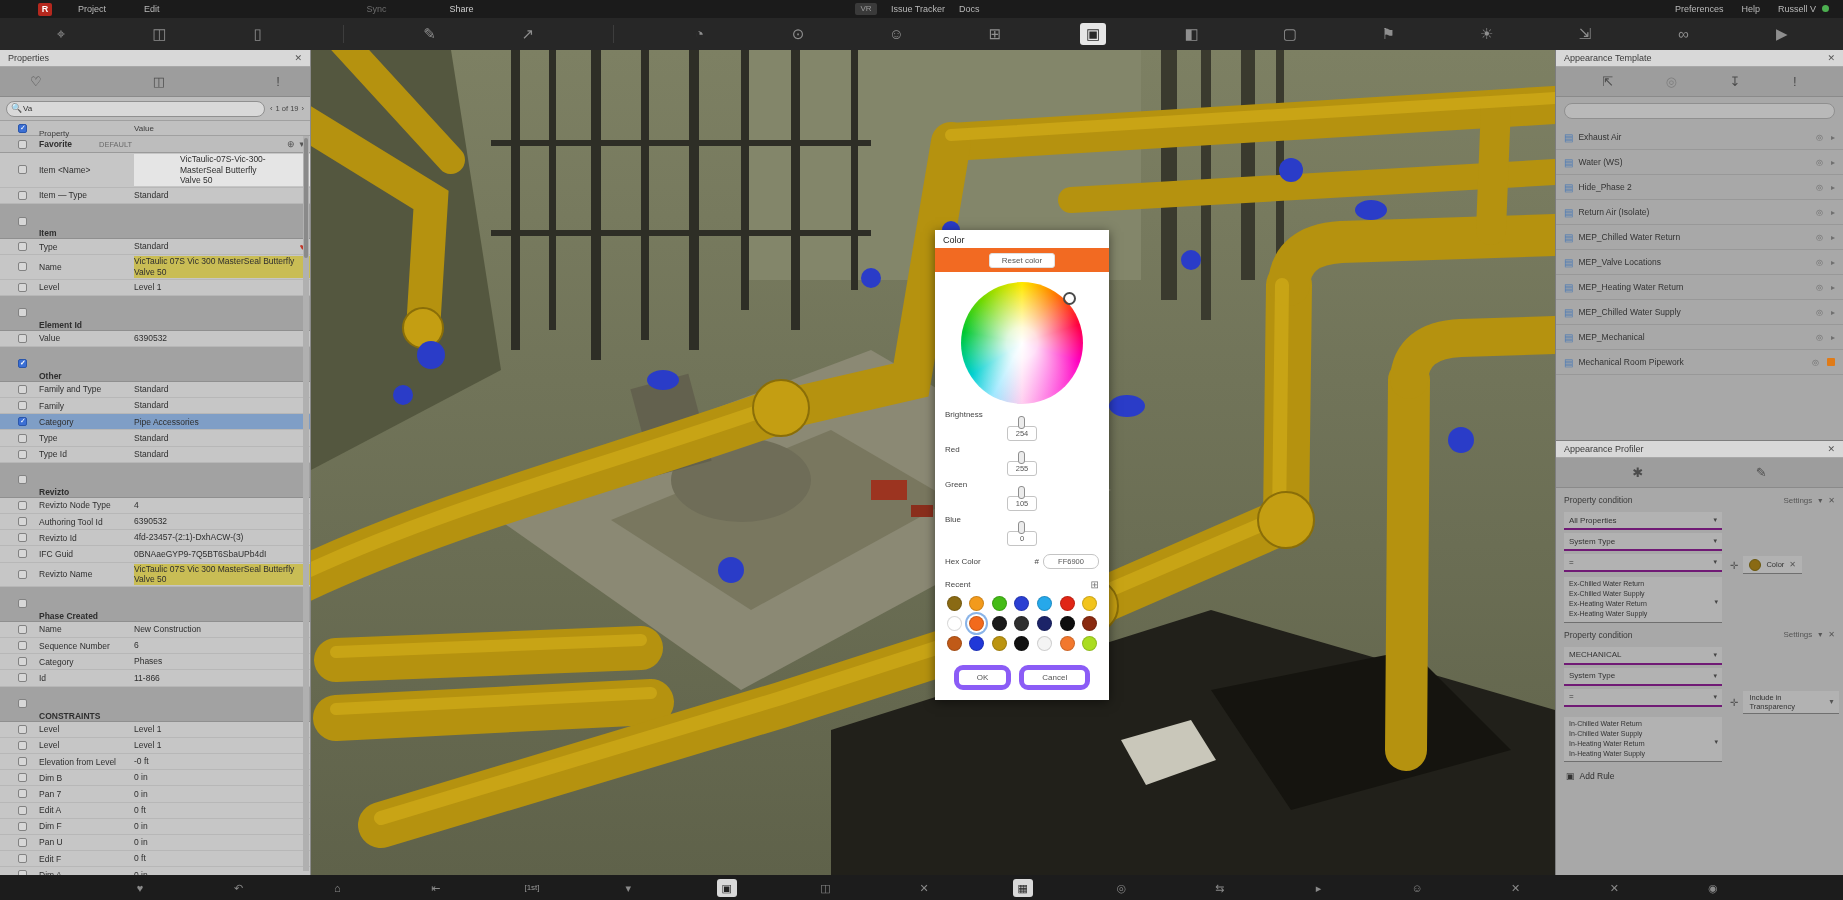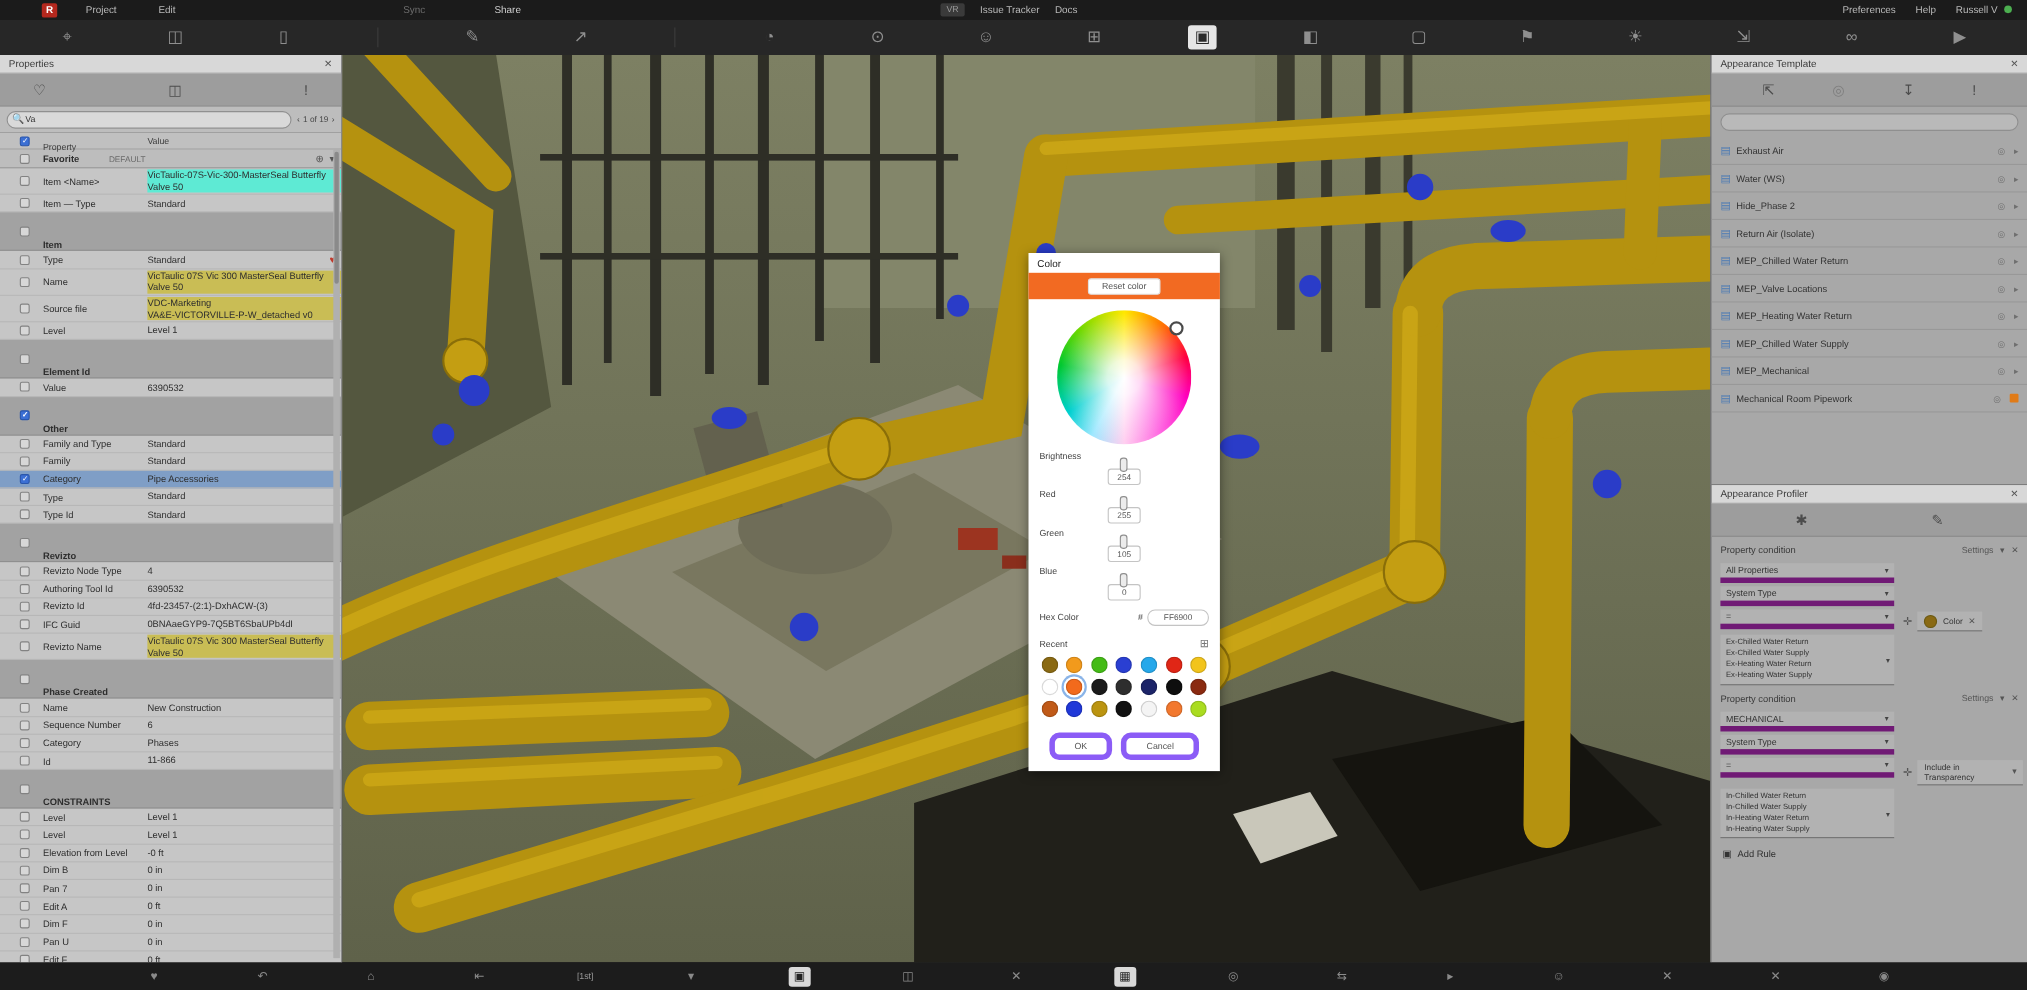"VicTaulic-07S-Vic-300-MasterSeal" .p-row .val.hl-o { background: #5eead4 -> #e5e5e5; padding-left: none -> 46px }
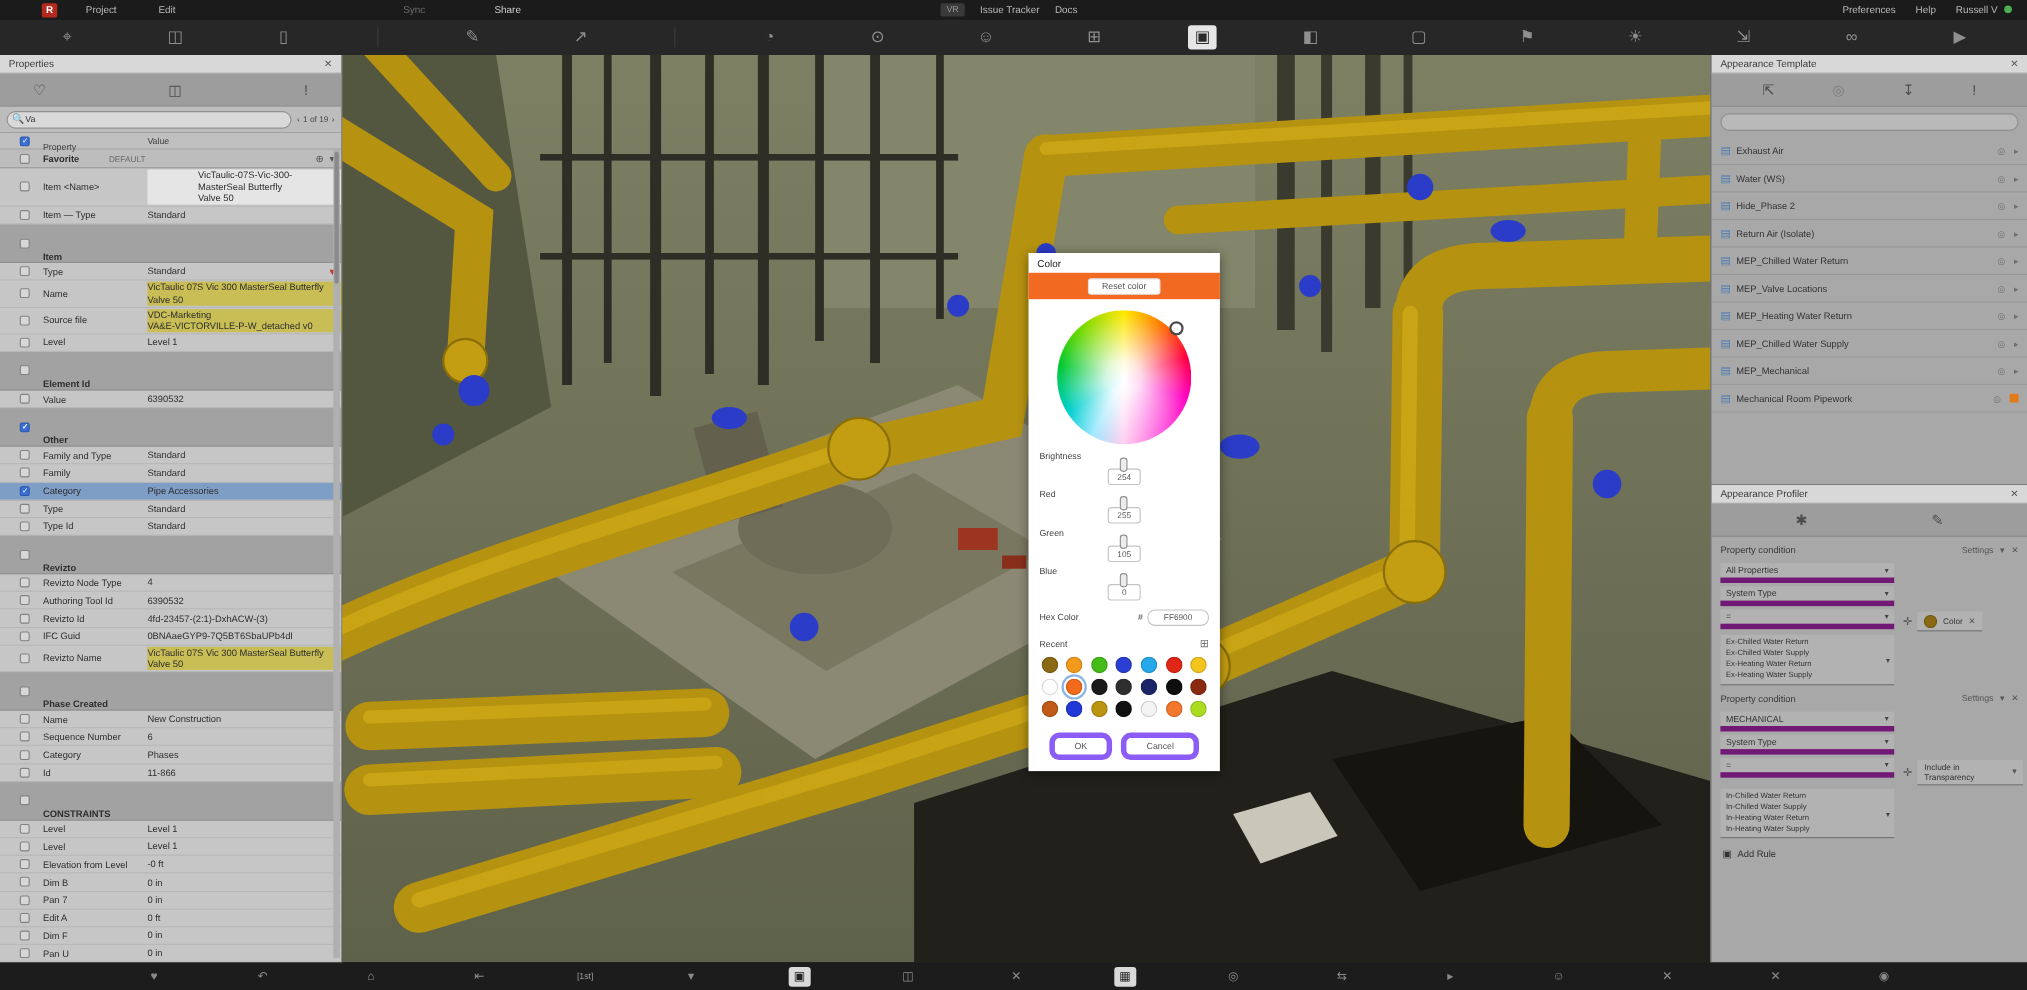"Source file" div.p-row { html: <div> <span></span> <span>Source file</span> <span>VDC-Marketing VA&amp;E-VICTORVILLE-P-W_detached v0</span> </div> -> none }
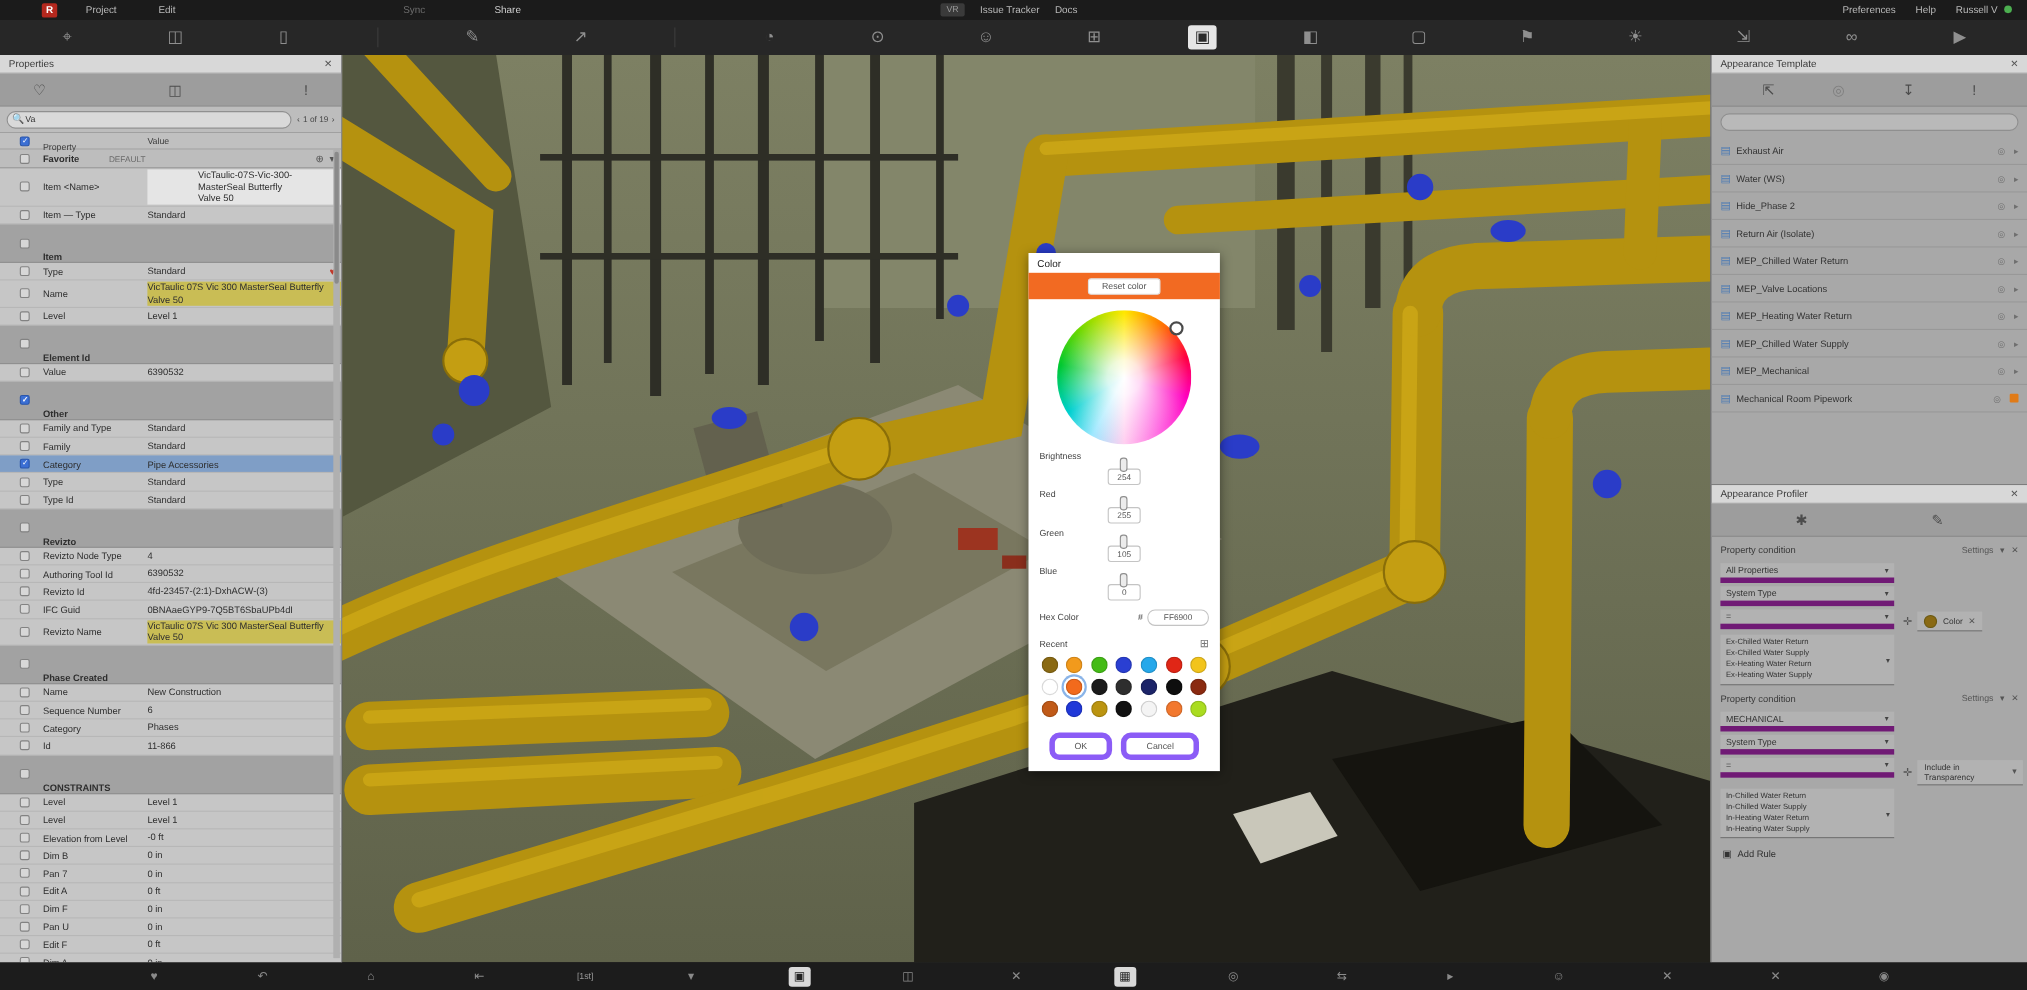"All Properties" .dd { border-bottom: 5px solid #701a75 -> 2px solid #701a75 }
